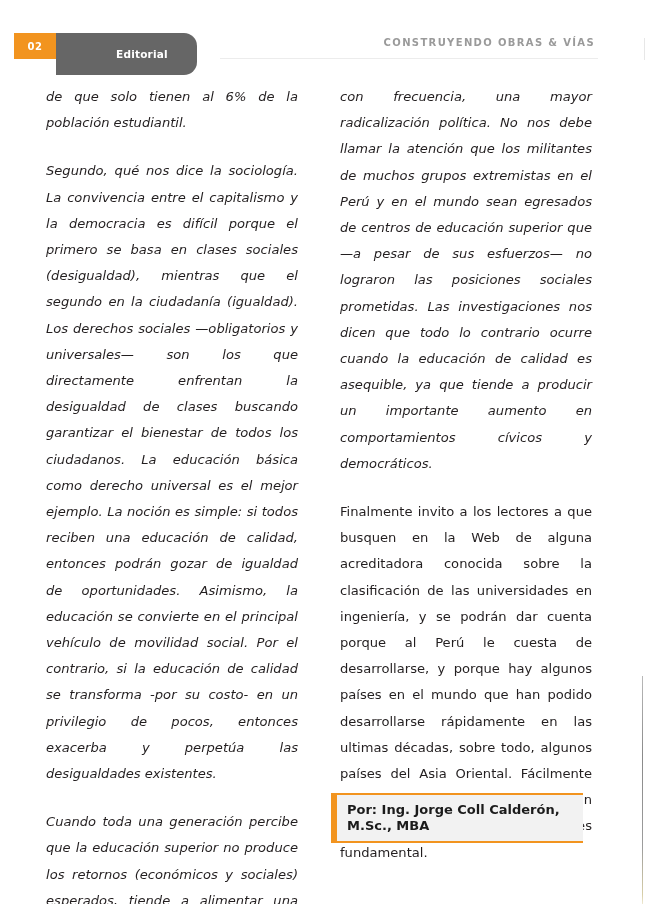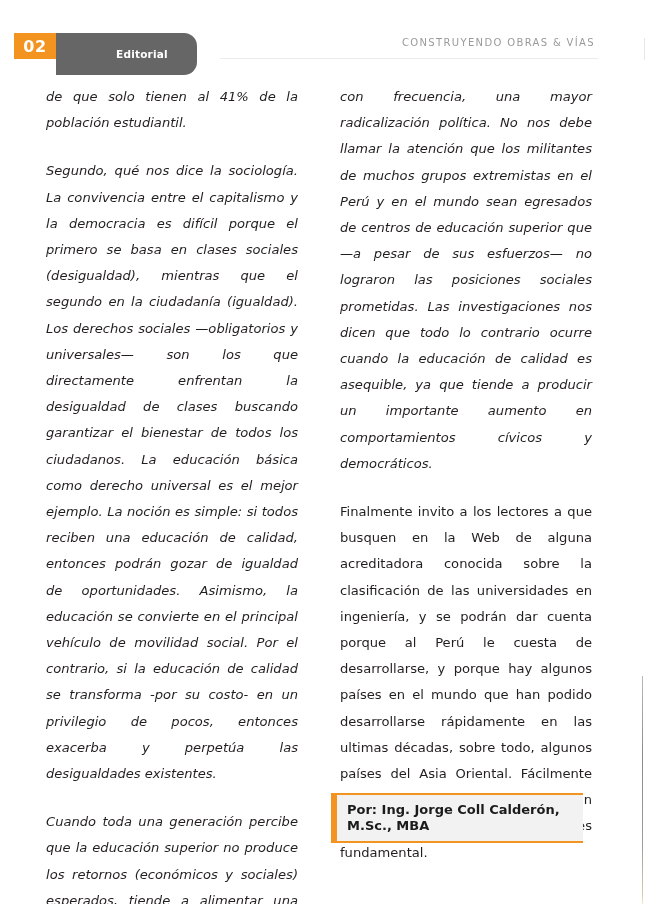"02" .folio { font-size: 16px -> 10px }
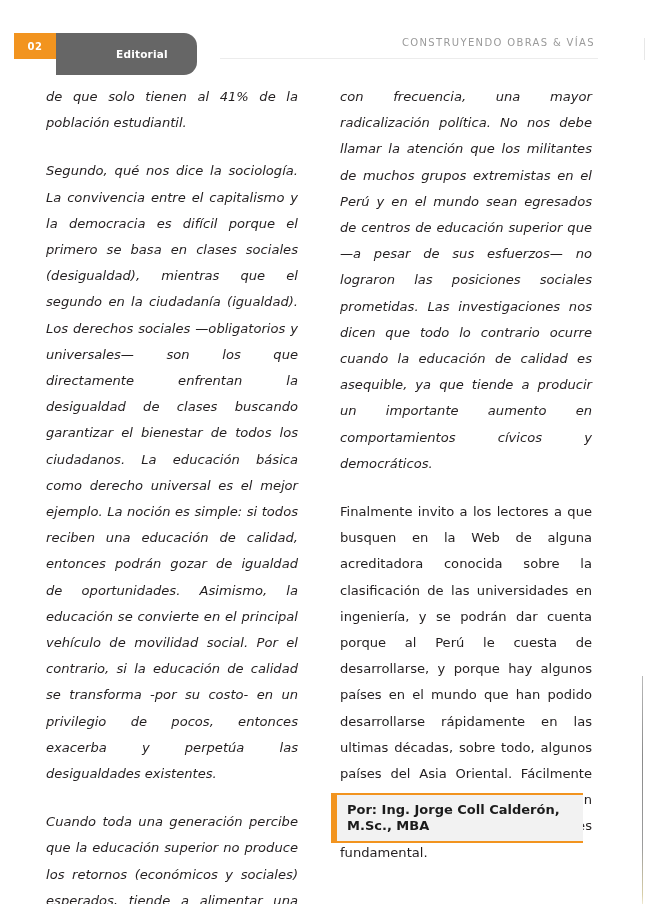"CONSTRUYENDO OBRAS & VÍAS" .masthead { font-weight: normal -> bold }
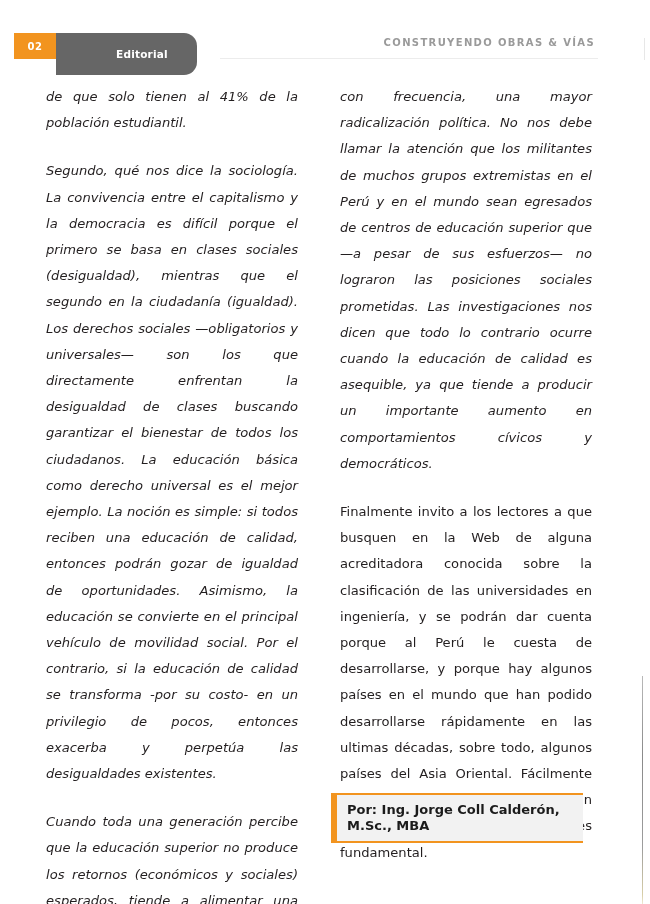"de que solo tienen al" p.para { text: 41% -> 6% }
